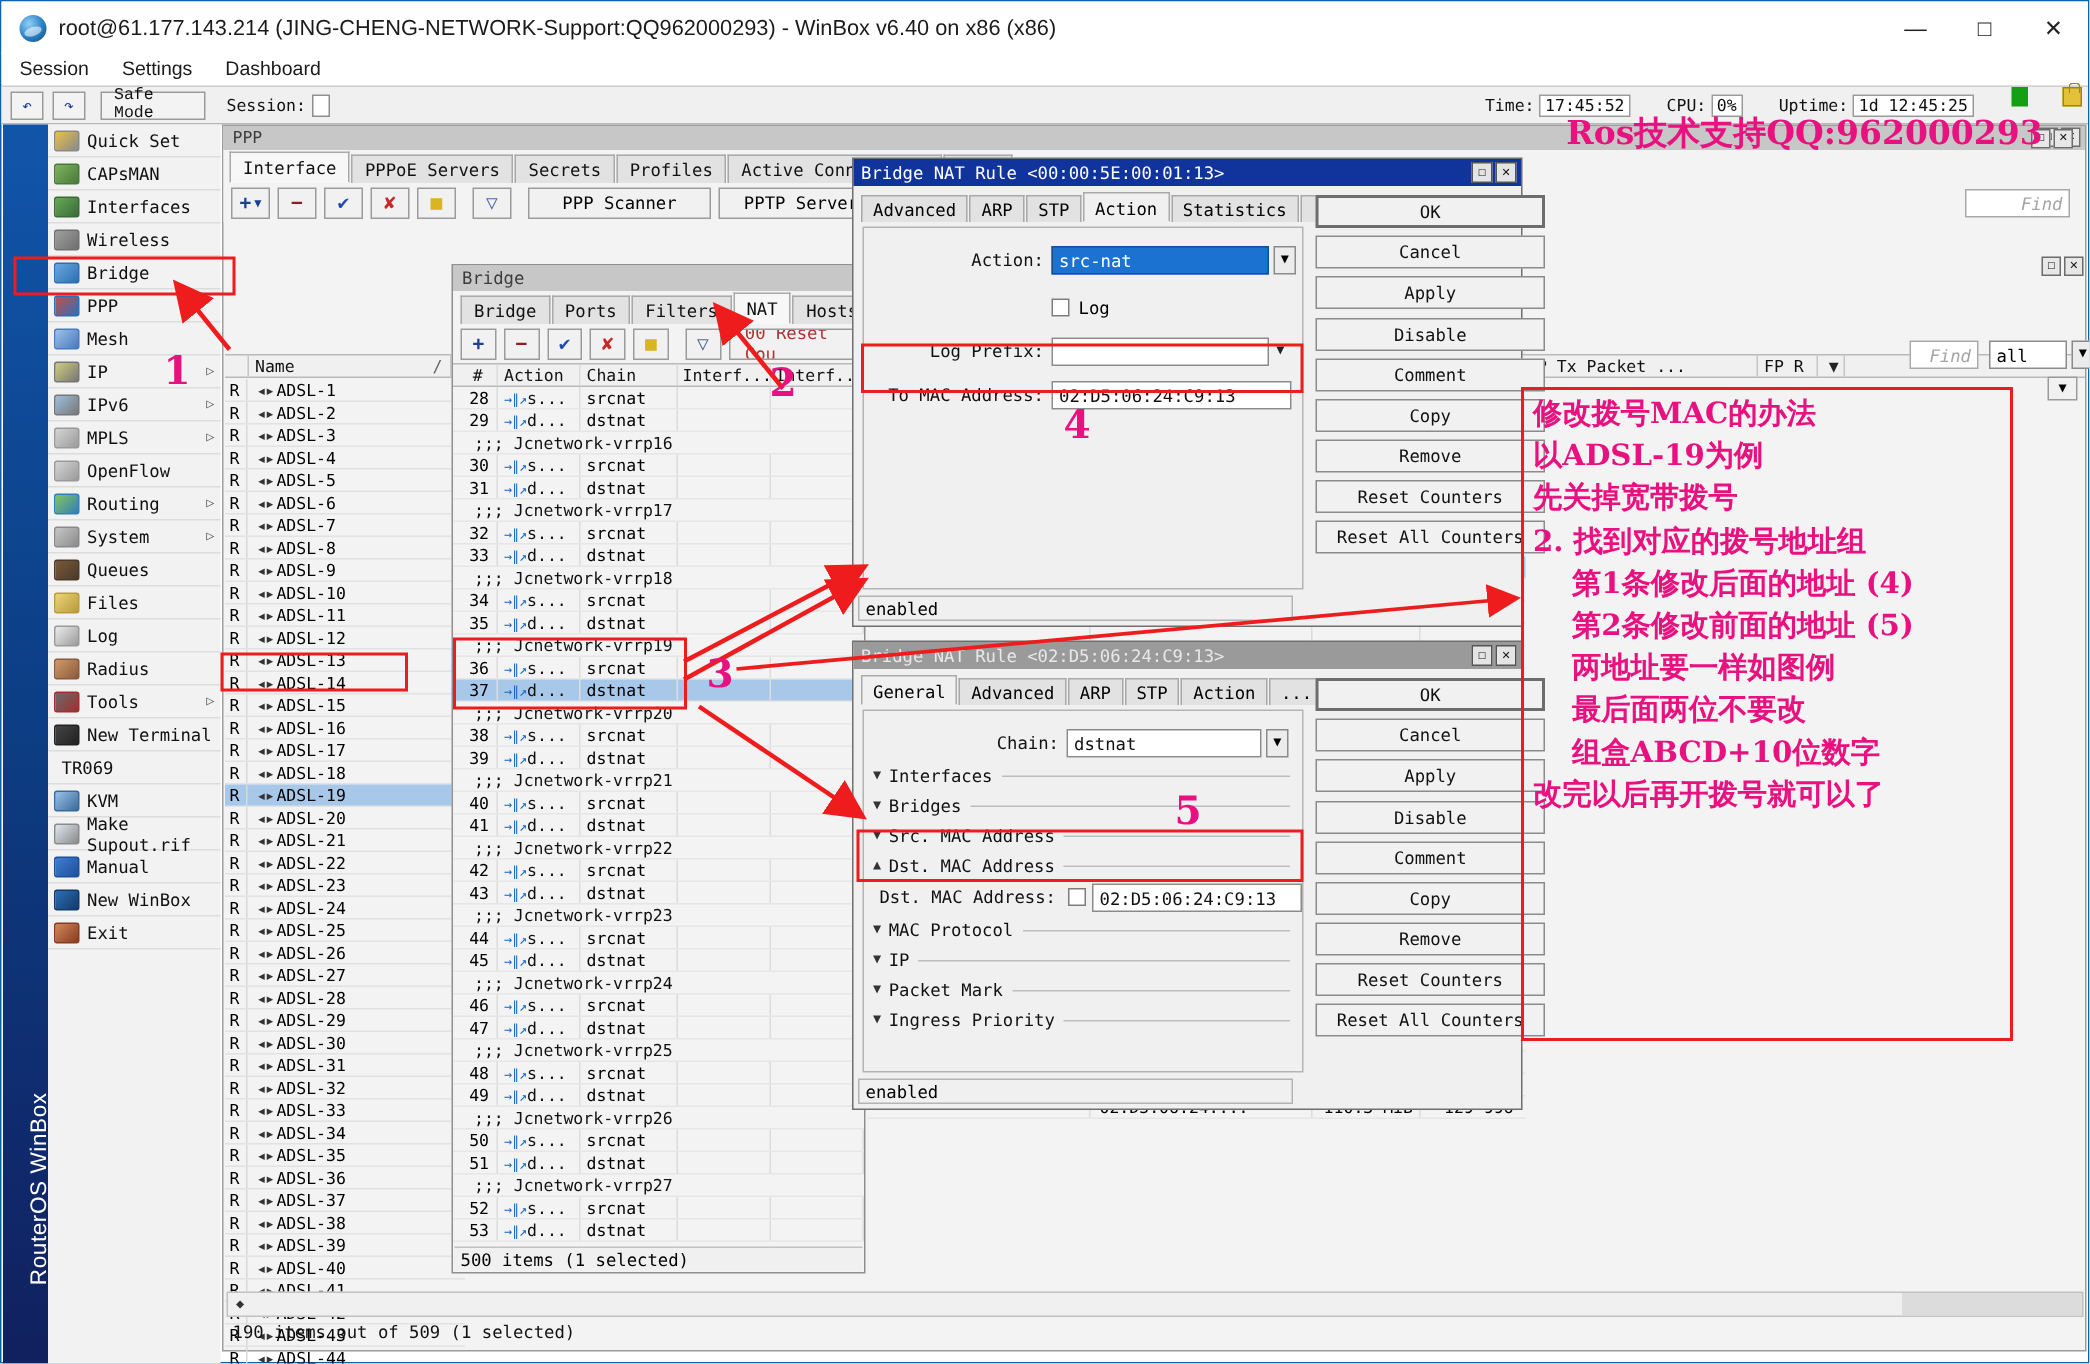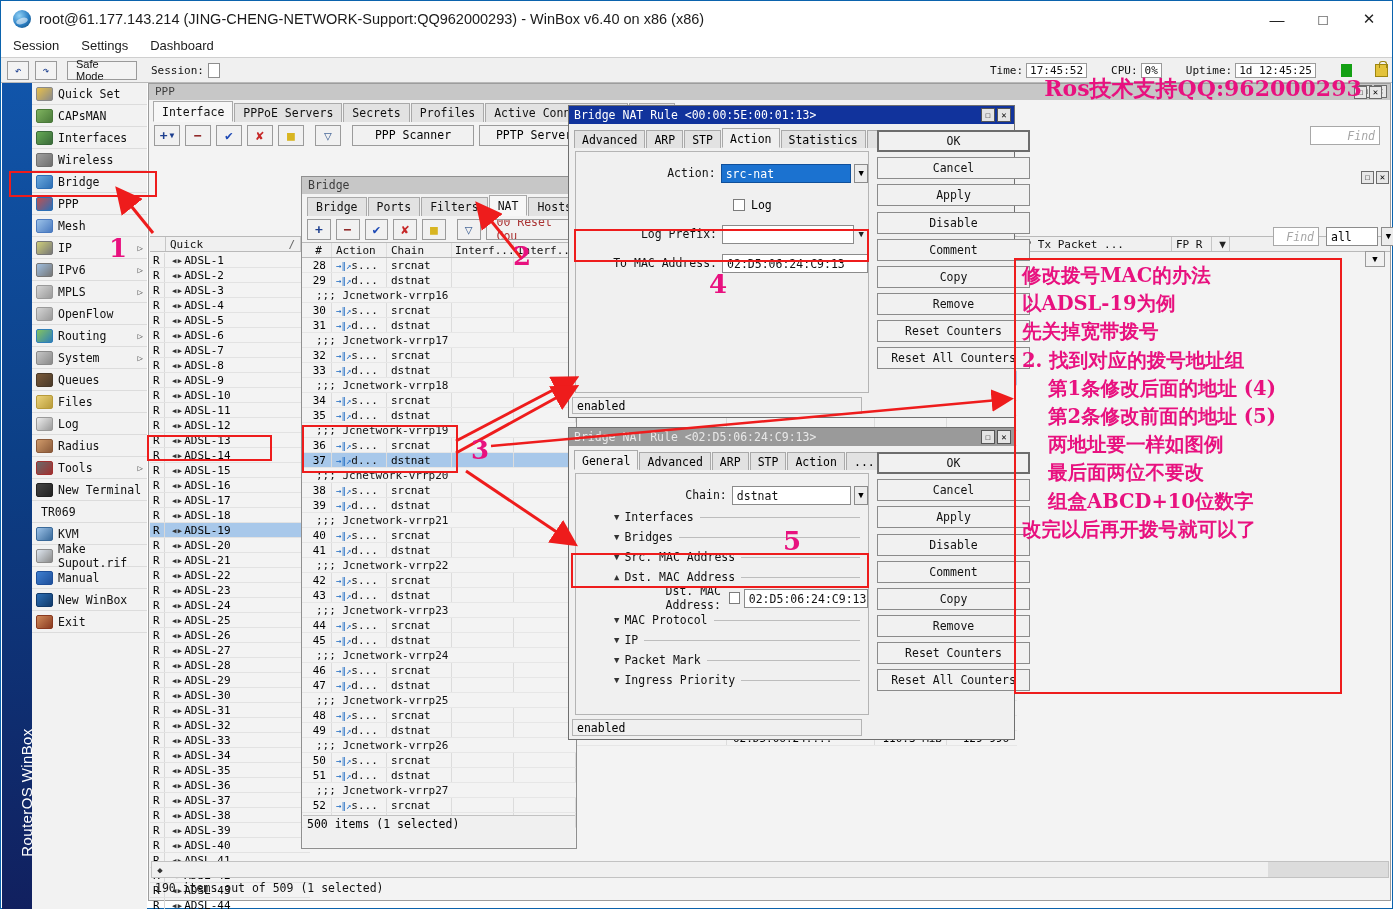"Safe Mode" .tbtn.txt { font-family: Liberation Sans, sans-serif -> Liberation Mono, monospace }
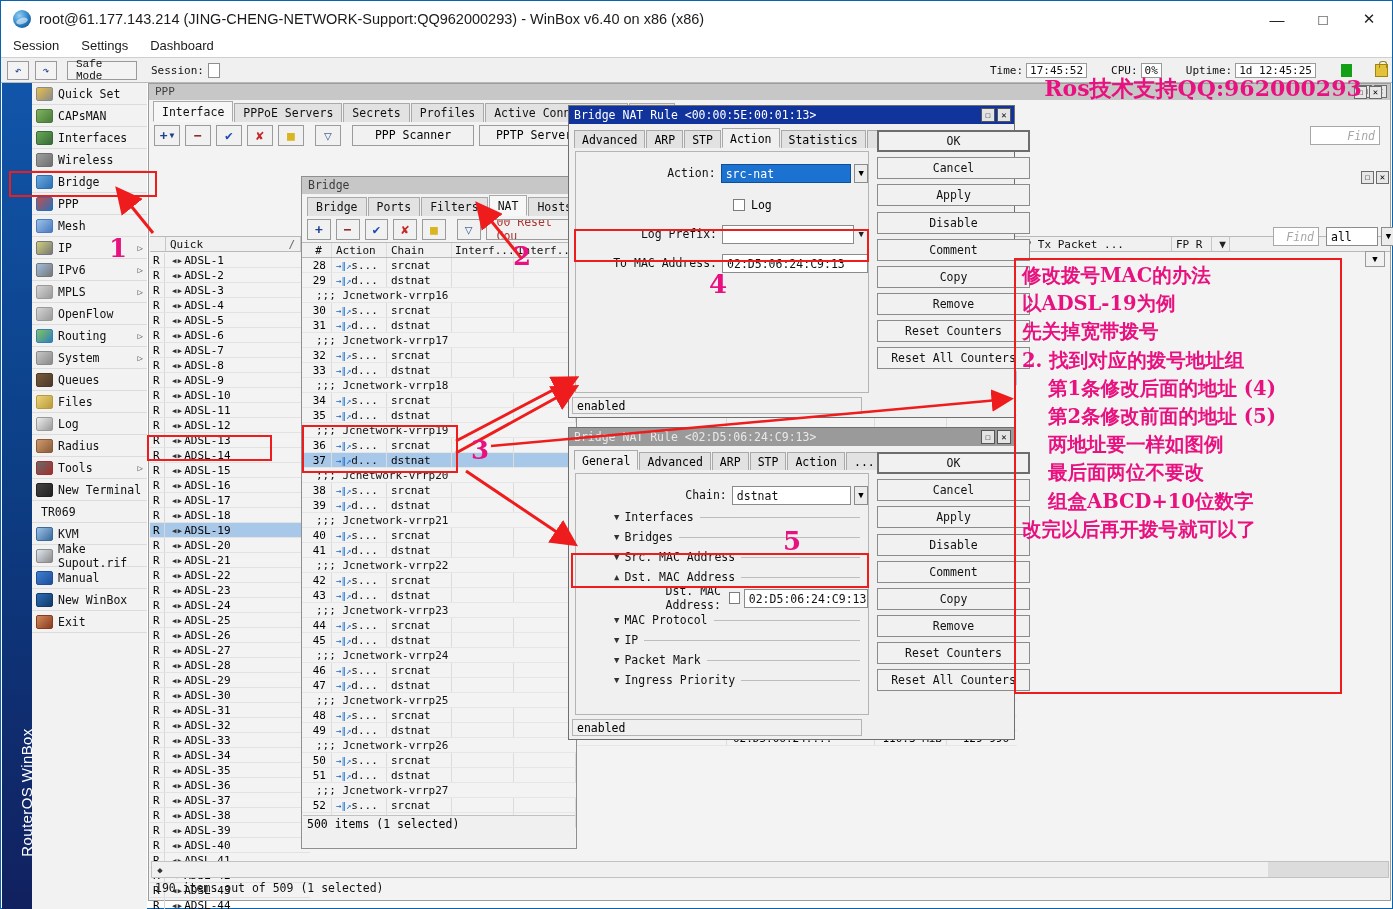"Time:" #status-right { align-items: center -> none }
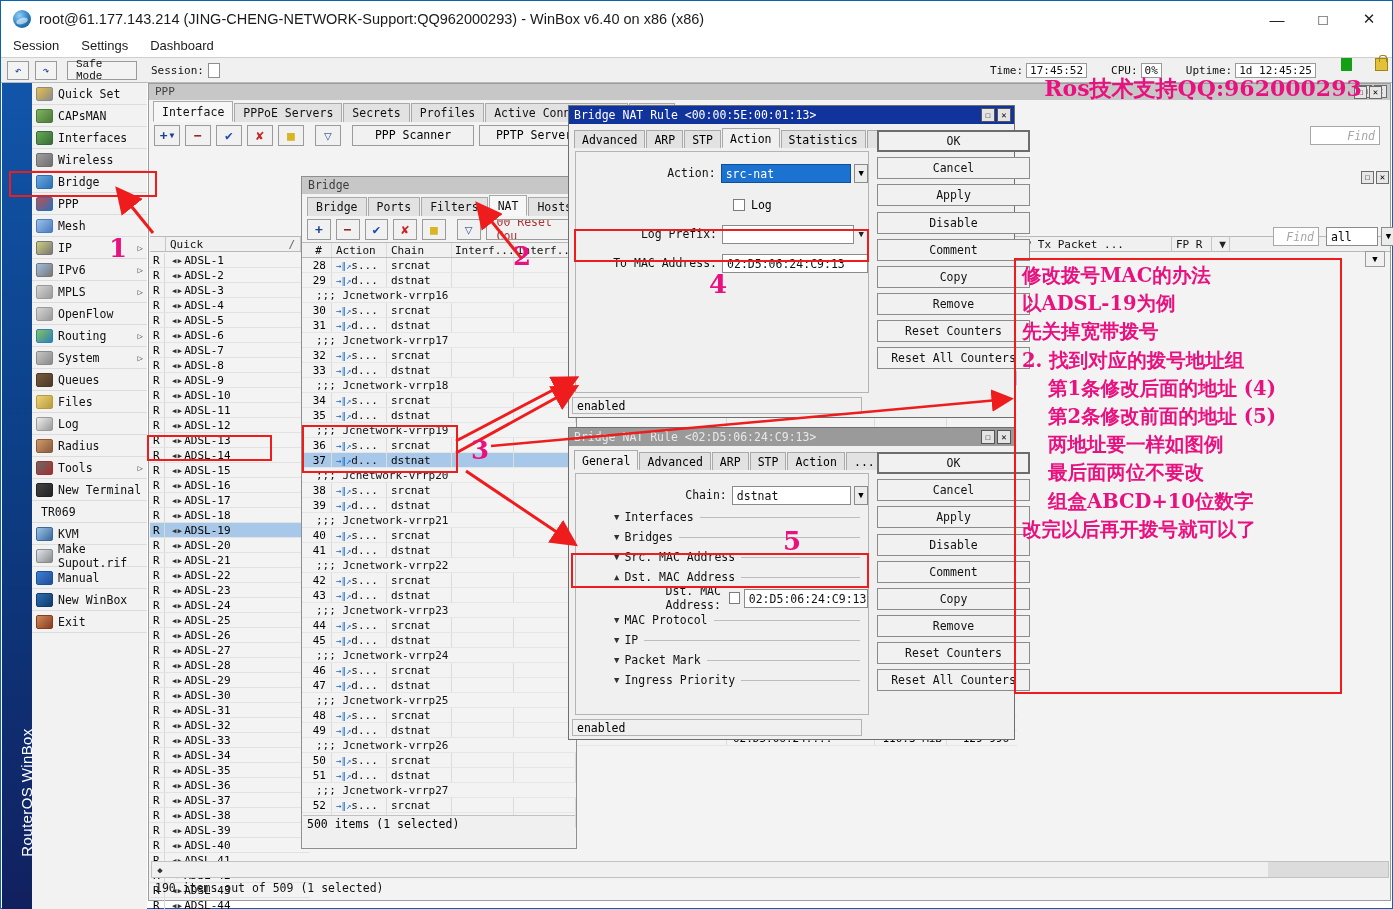"Action:" .dlg-body { padding-left: 32px -> none }
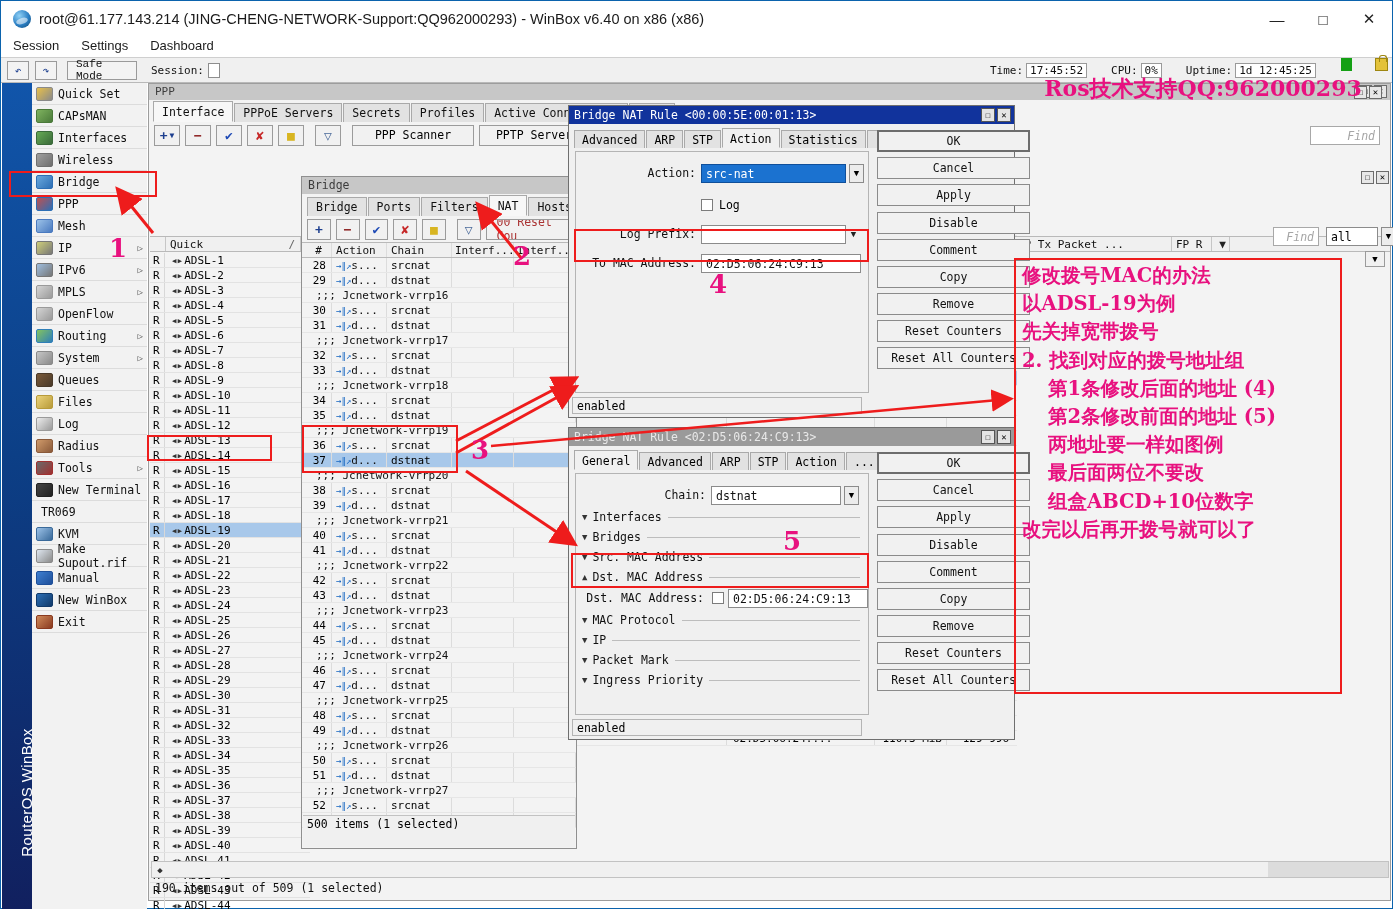"Quick" span { text: Quick -> Name }
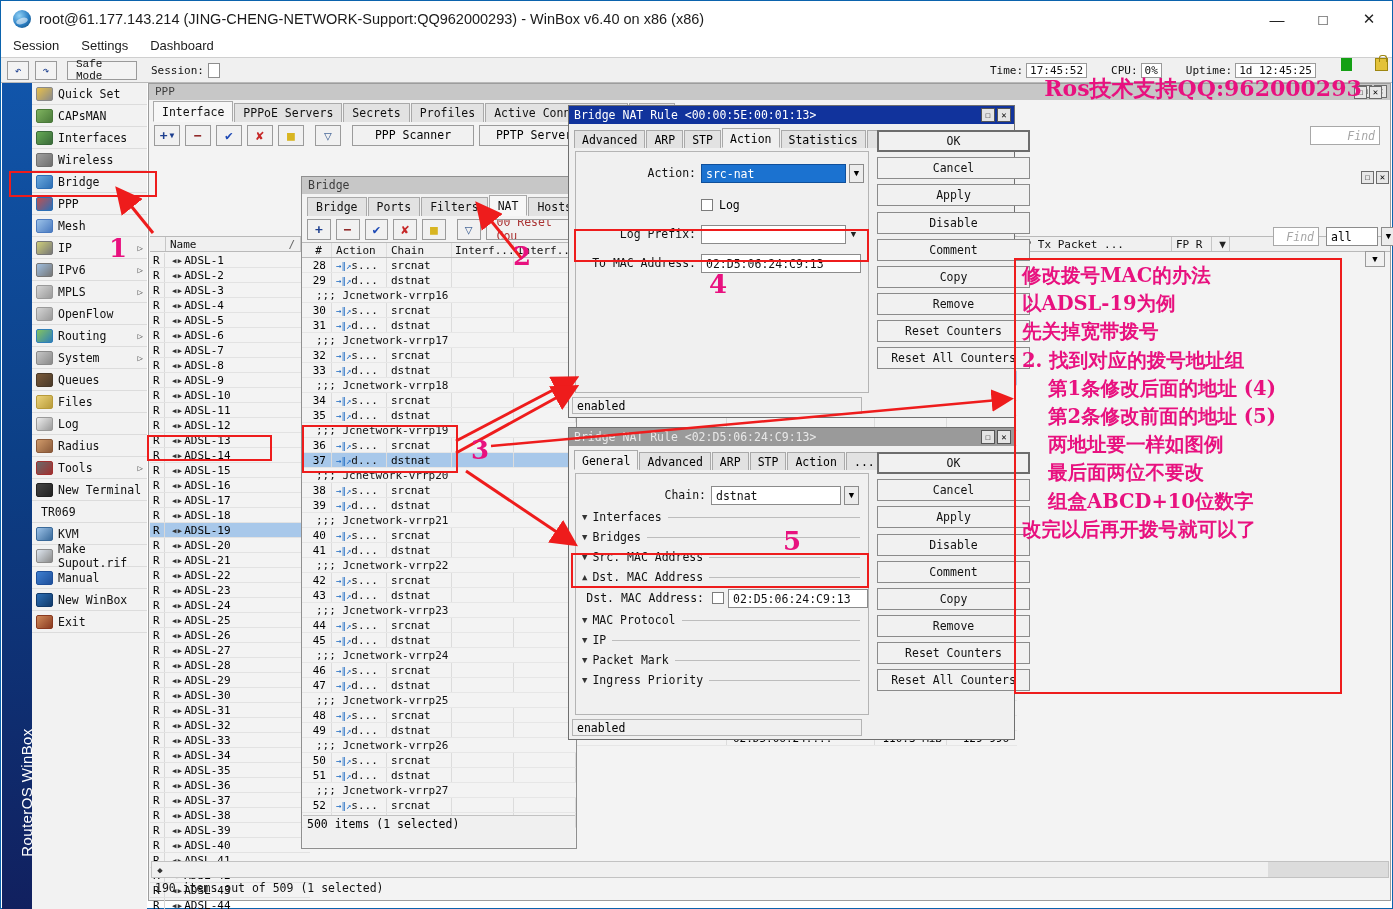"500 items (1 selected)" #bridge-status { height: 32px -> 16px }
